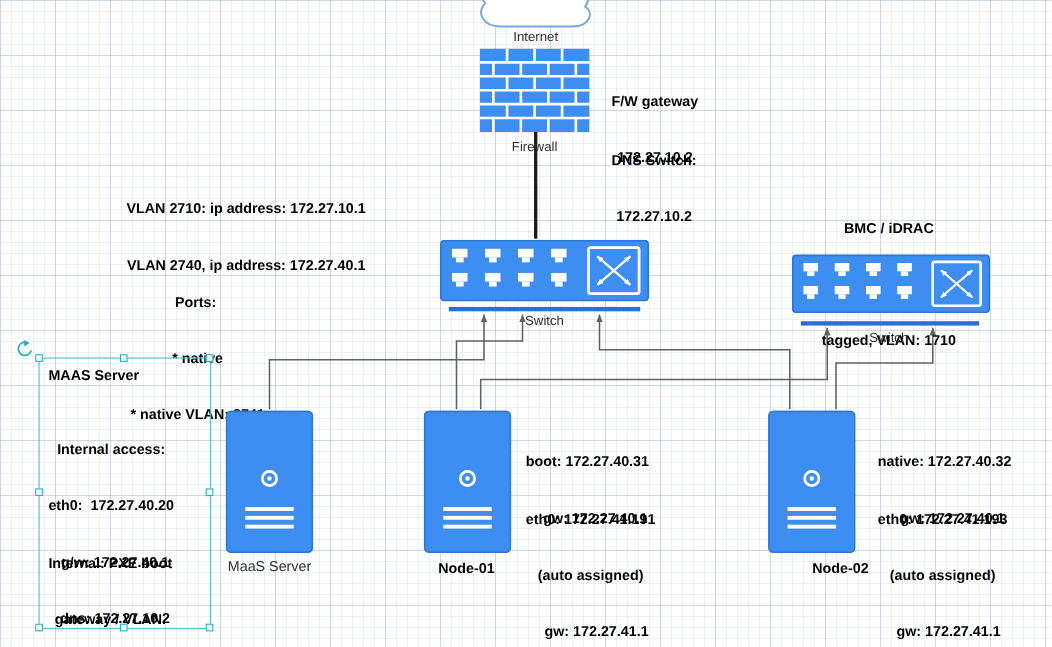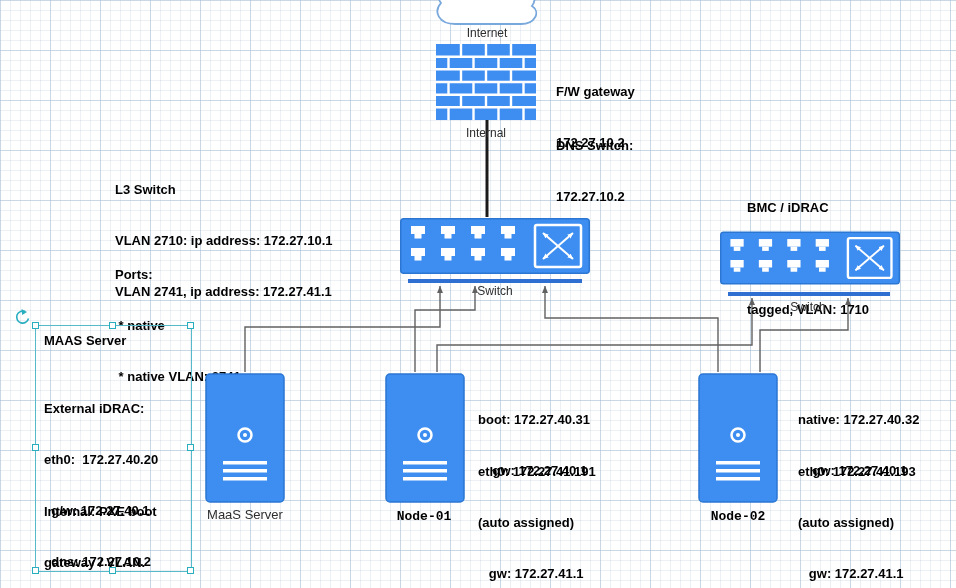"F/W gateway" .tb div { text-align: none -> center }
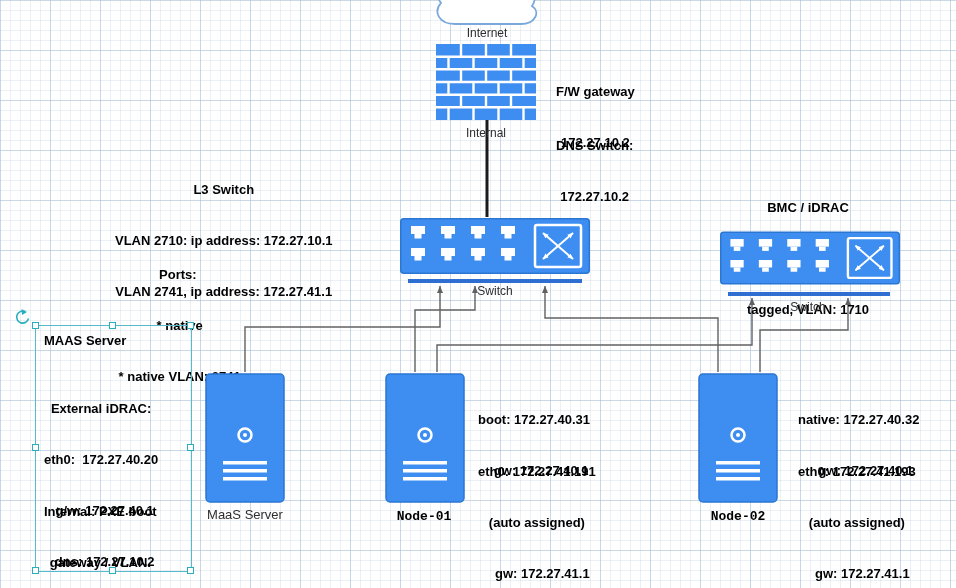"Internal" div.lbl { text: Internal -> Firewall }
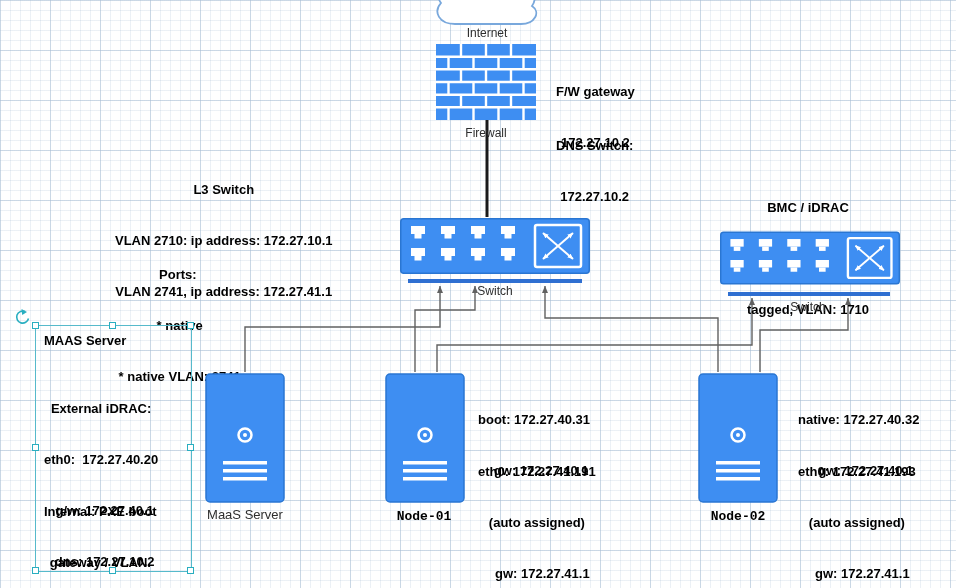"L3 Switch" div { html: <div>L3 Switch</div> -> none }
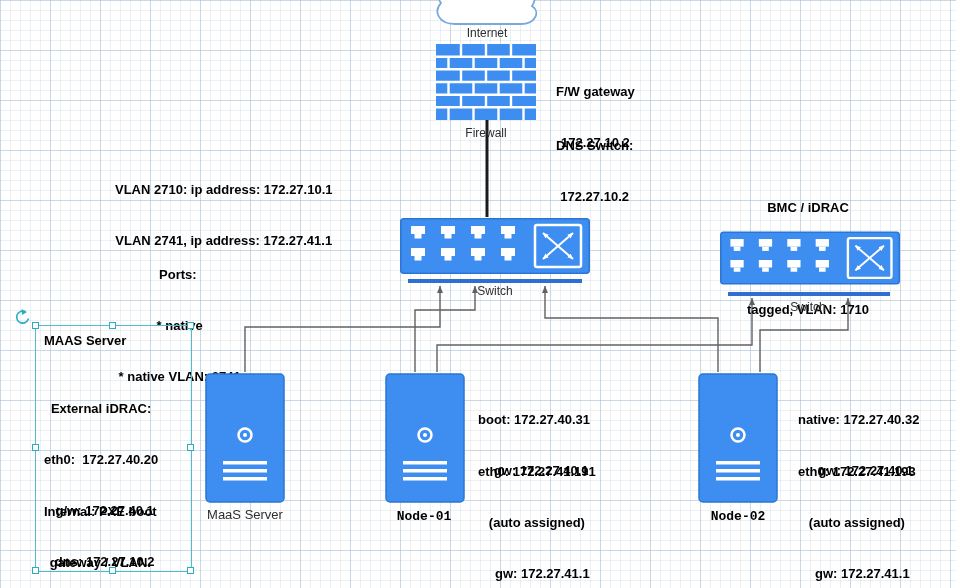"VLAN 2740, ip address: 172.27.40.1" div { html: none -> <div>VLAN 2740, ip address: 172.27.40.1</div> }
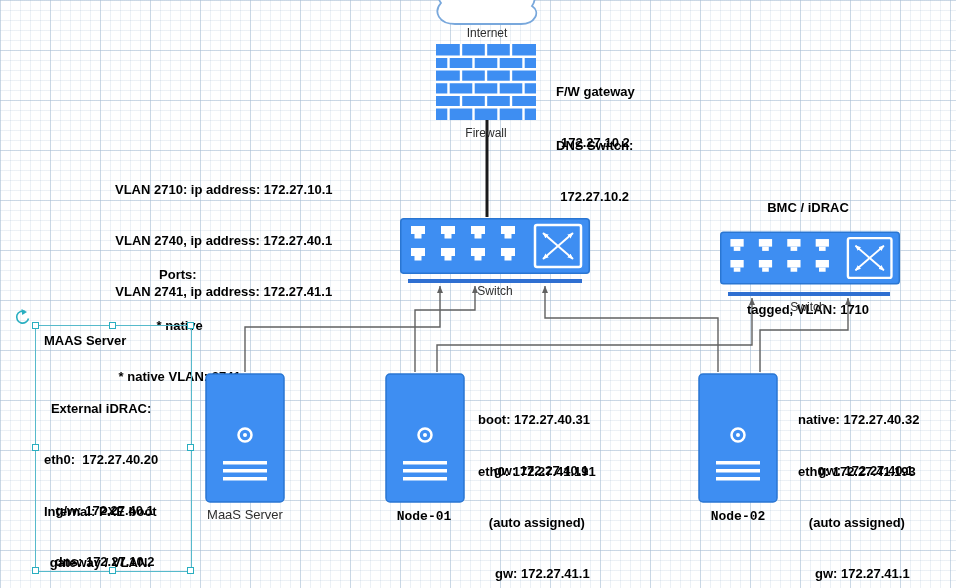"VLAN 2741, ip address: 172.27.41.1" div { html: <div>VLAN 2741, ip address: 172.27.41.1</div> -> none }
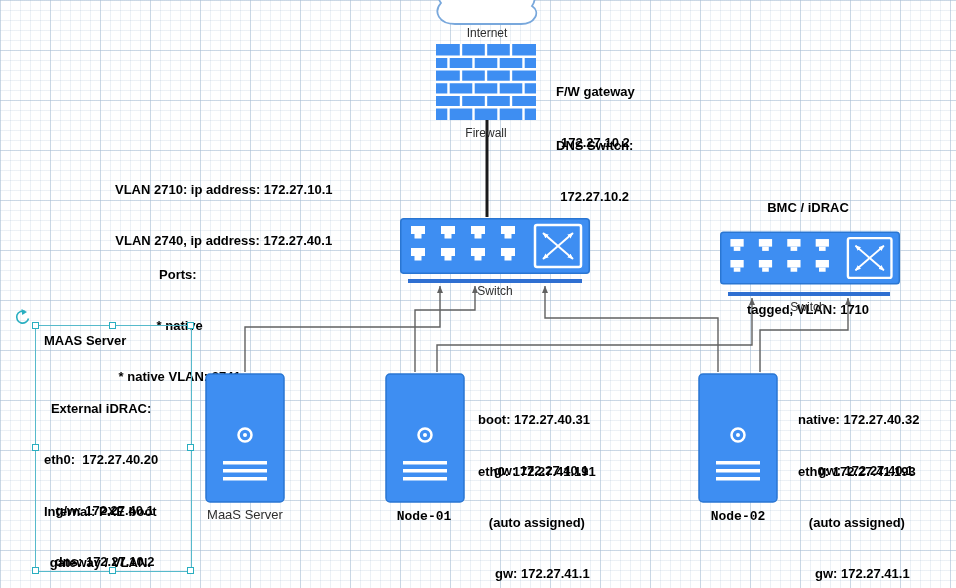"External iDRAC:" div { text: External iDRAC -> Internal access }
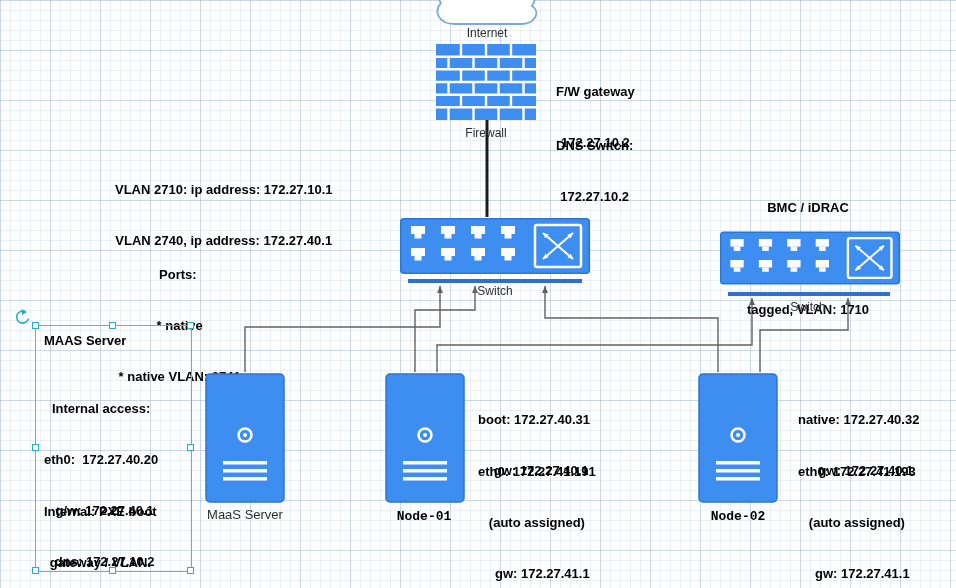"Node-01" .lbl.bold { font-family: Liberation Mono, monospace -> none }
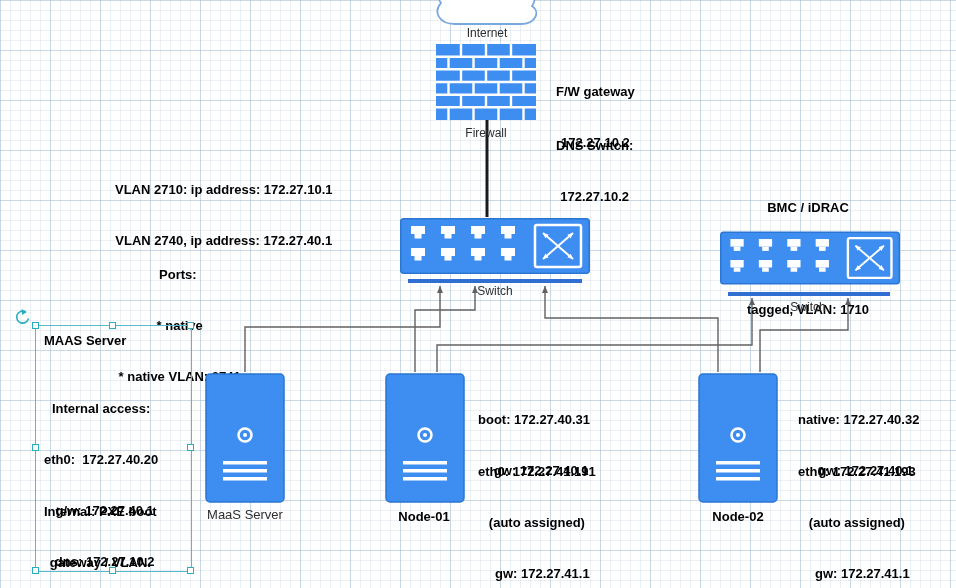"Node-02" div.lbl { left: 698px -> 724px }
